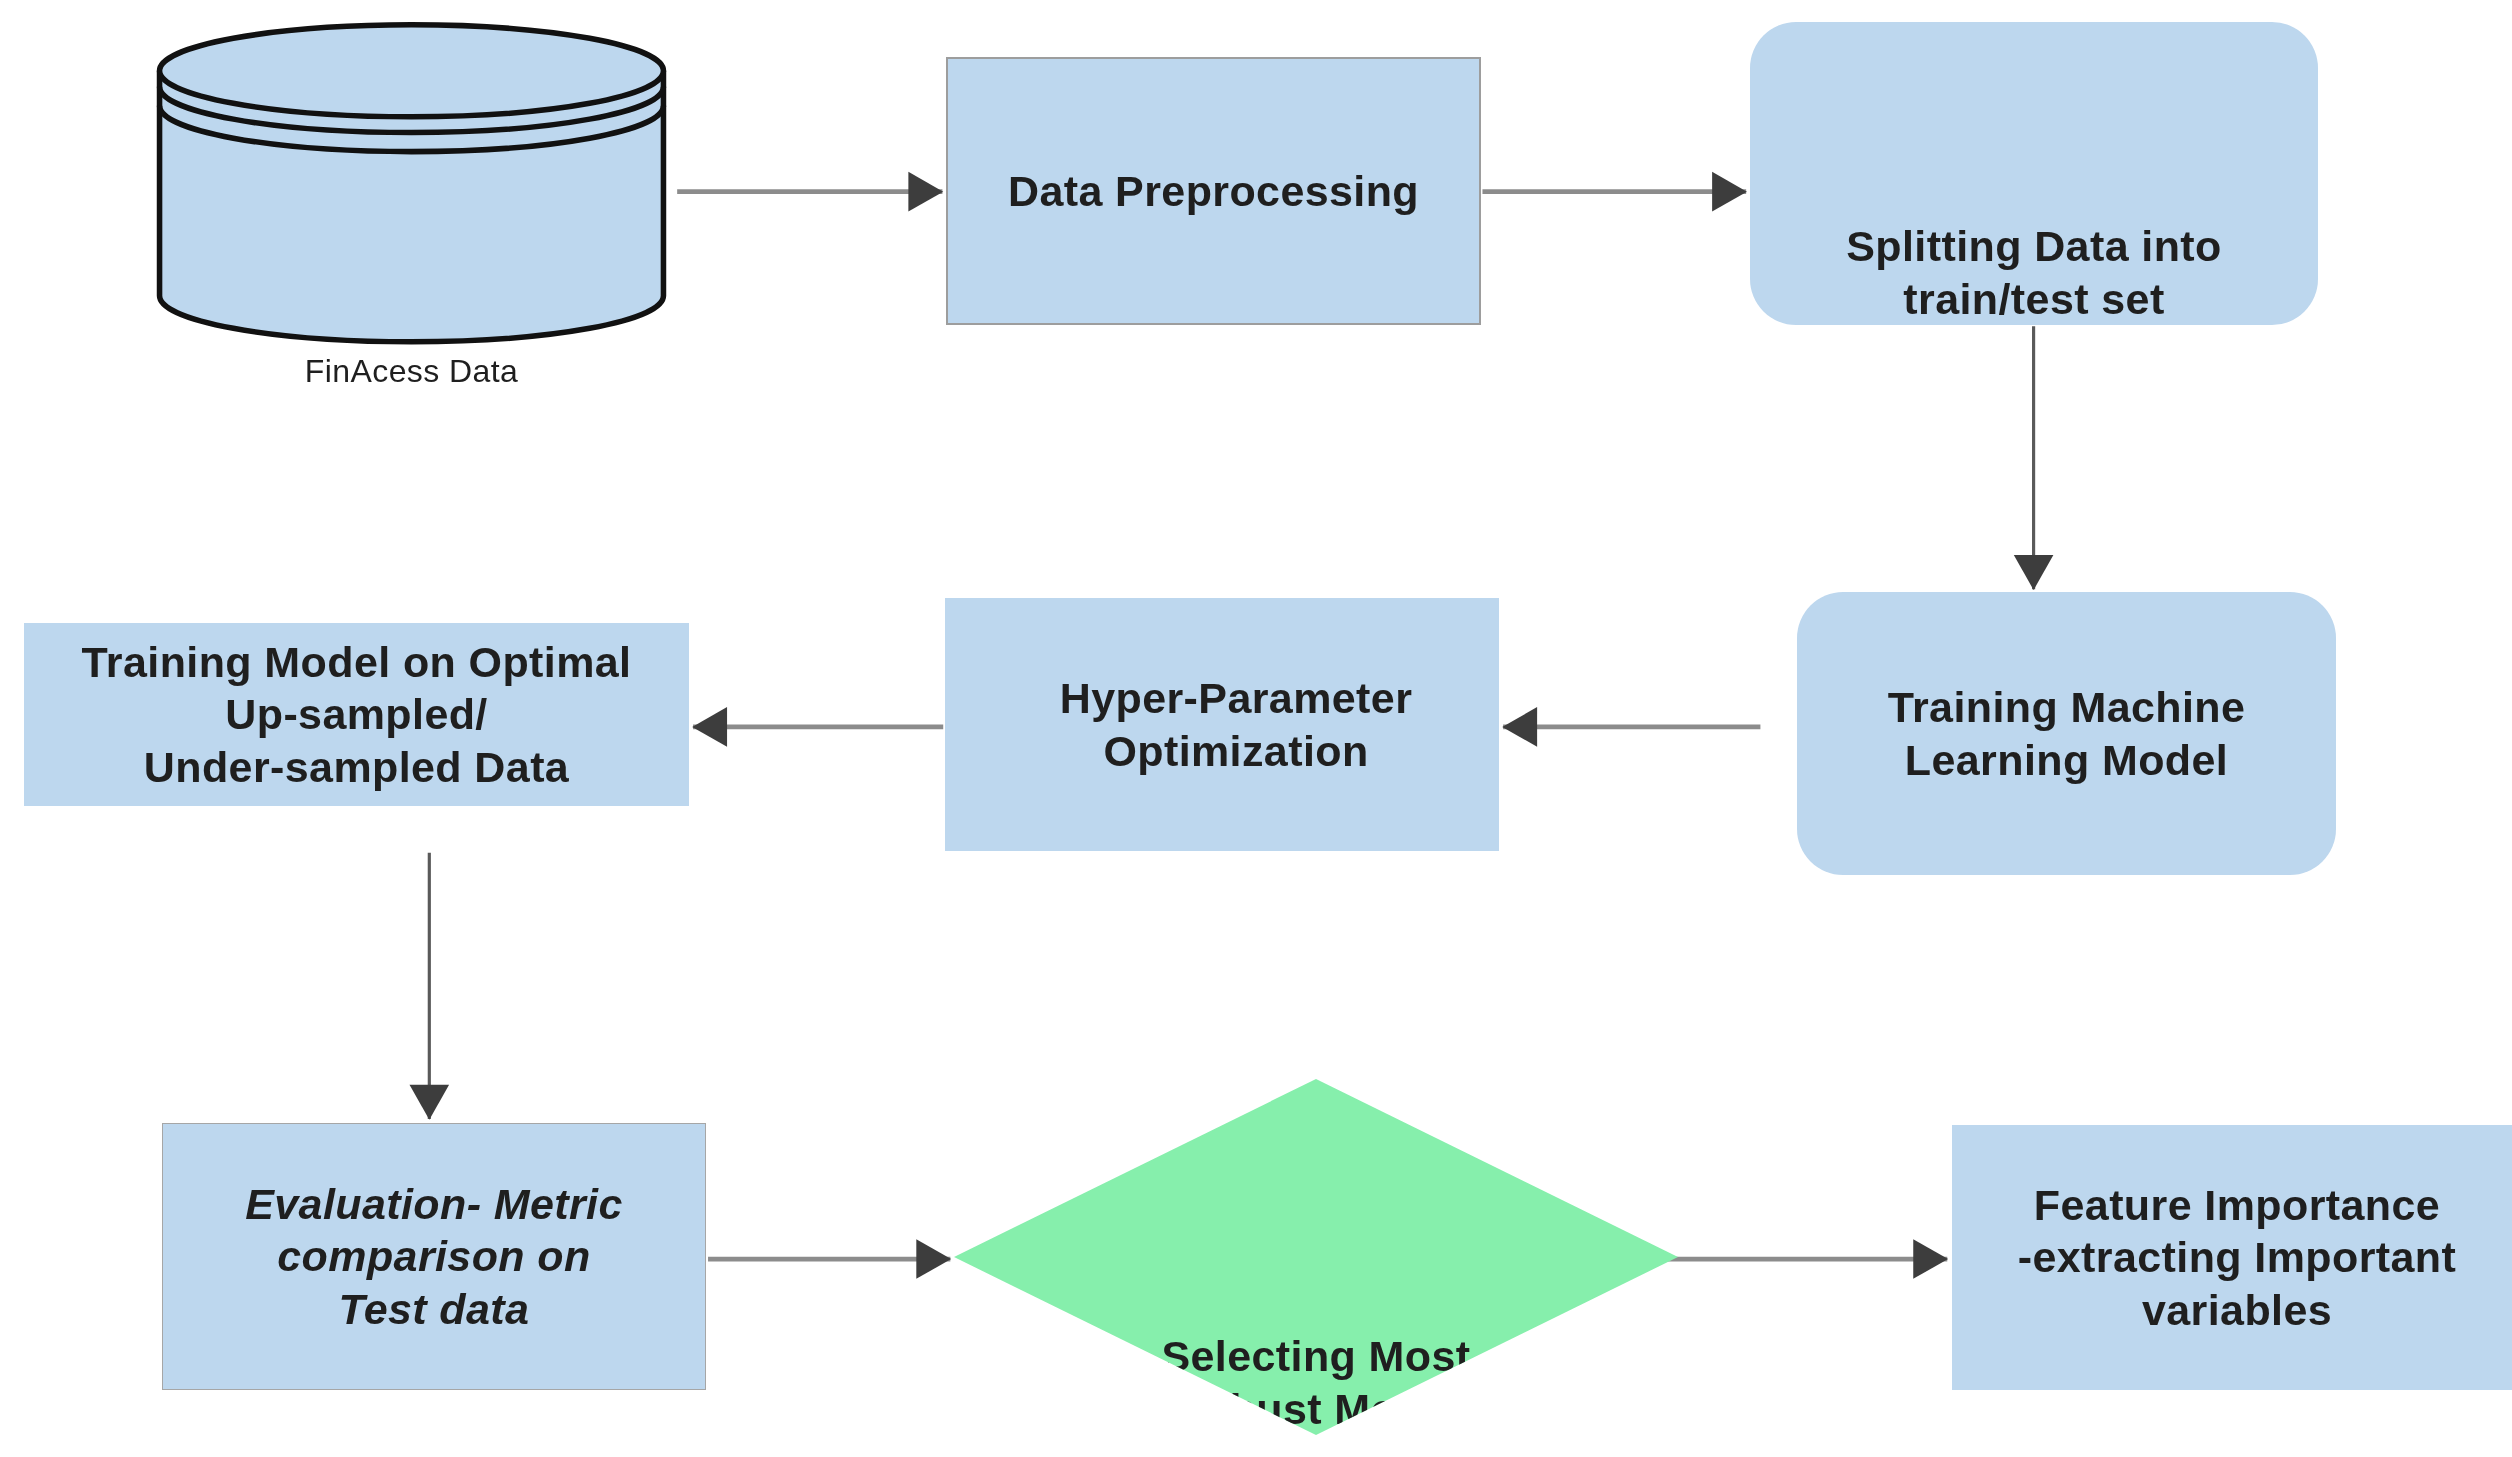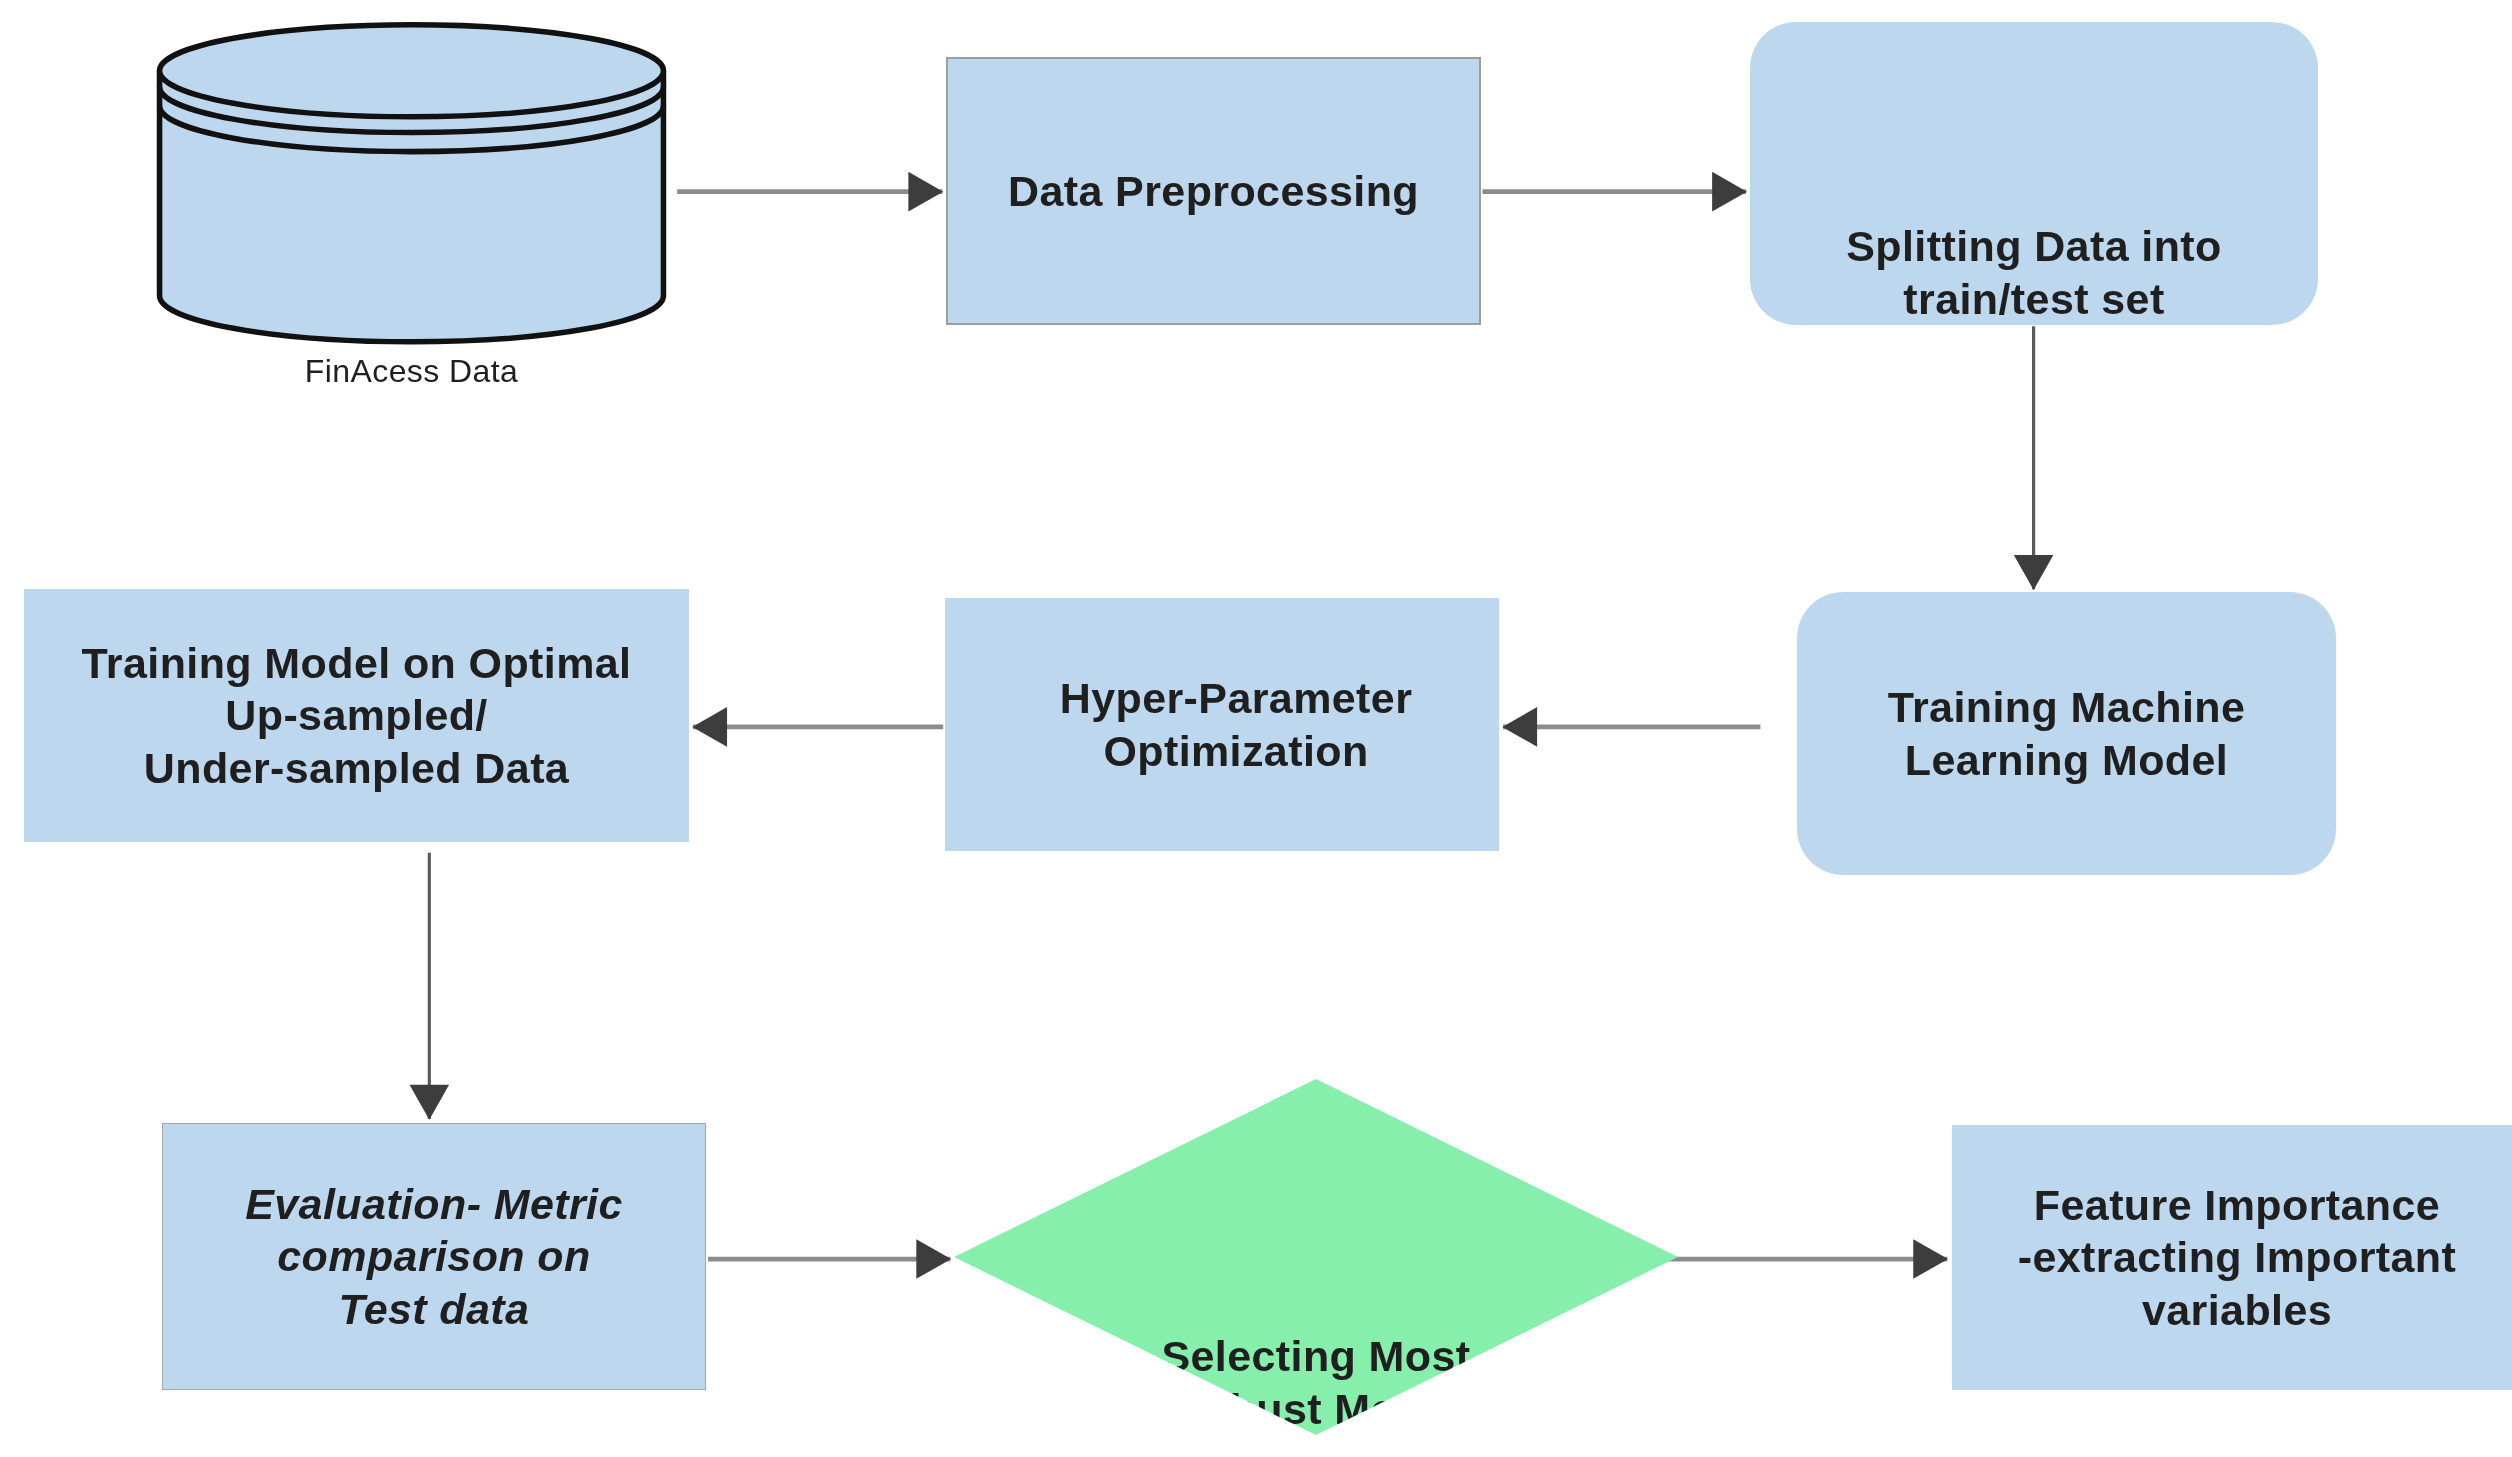"Training Model on Optimal" #node-training-optimal { height: 253px -> 183px; top: 589px -> 623px }
